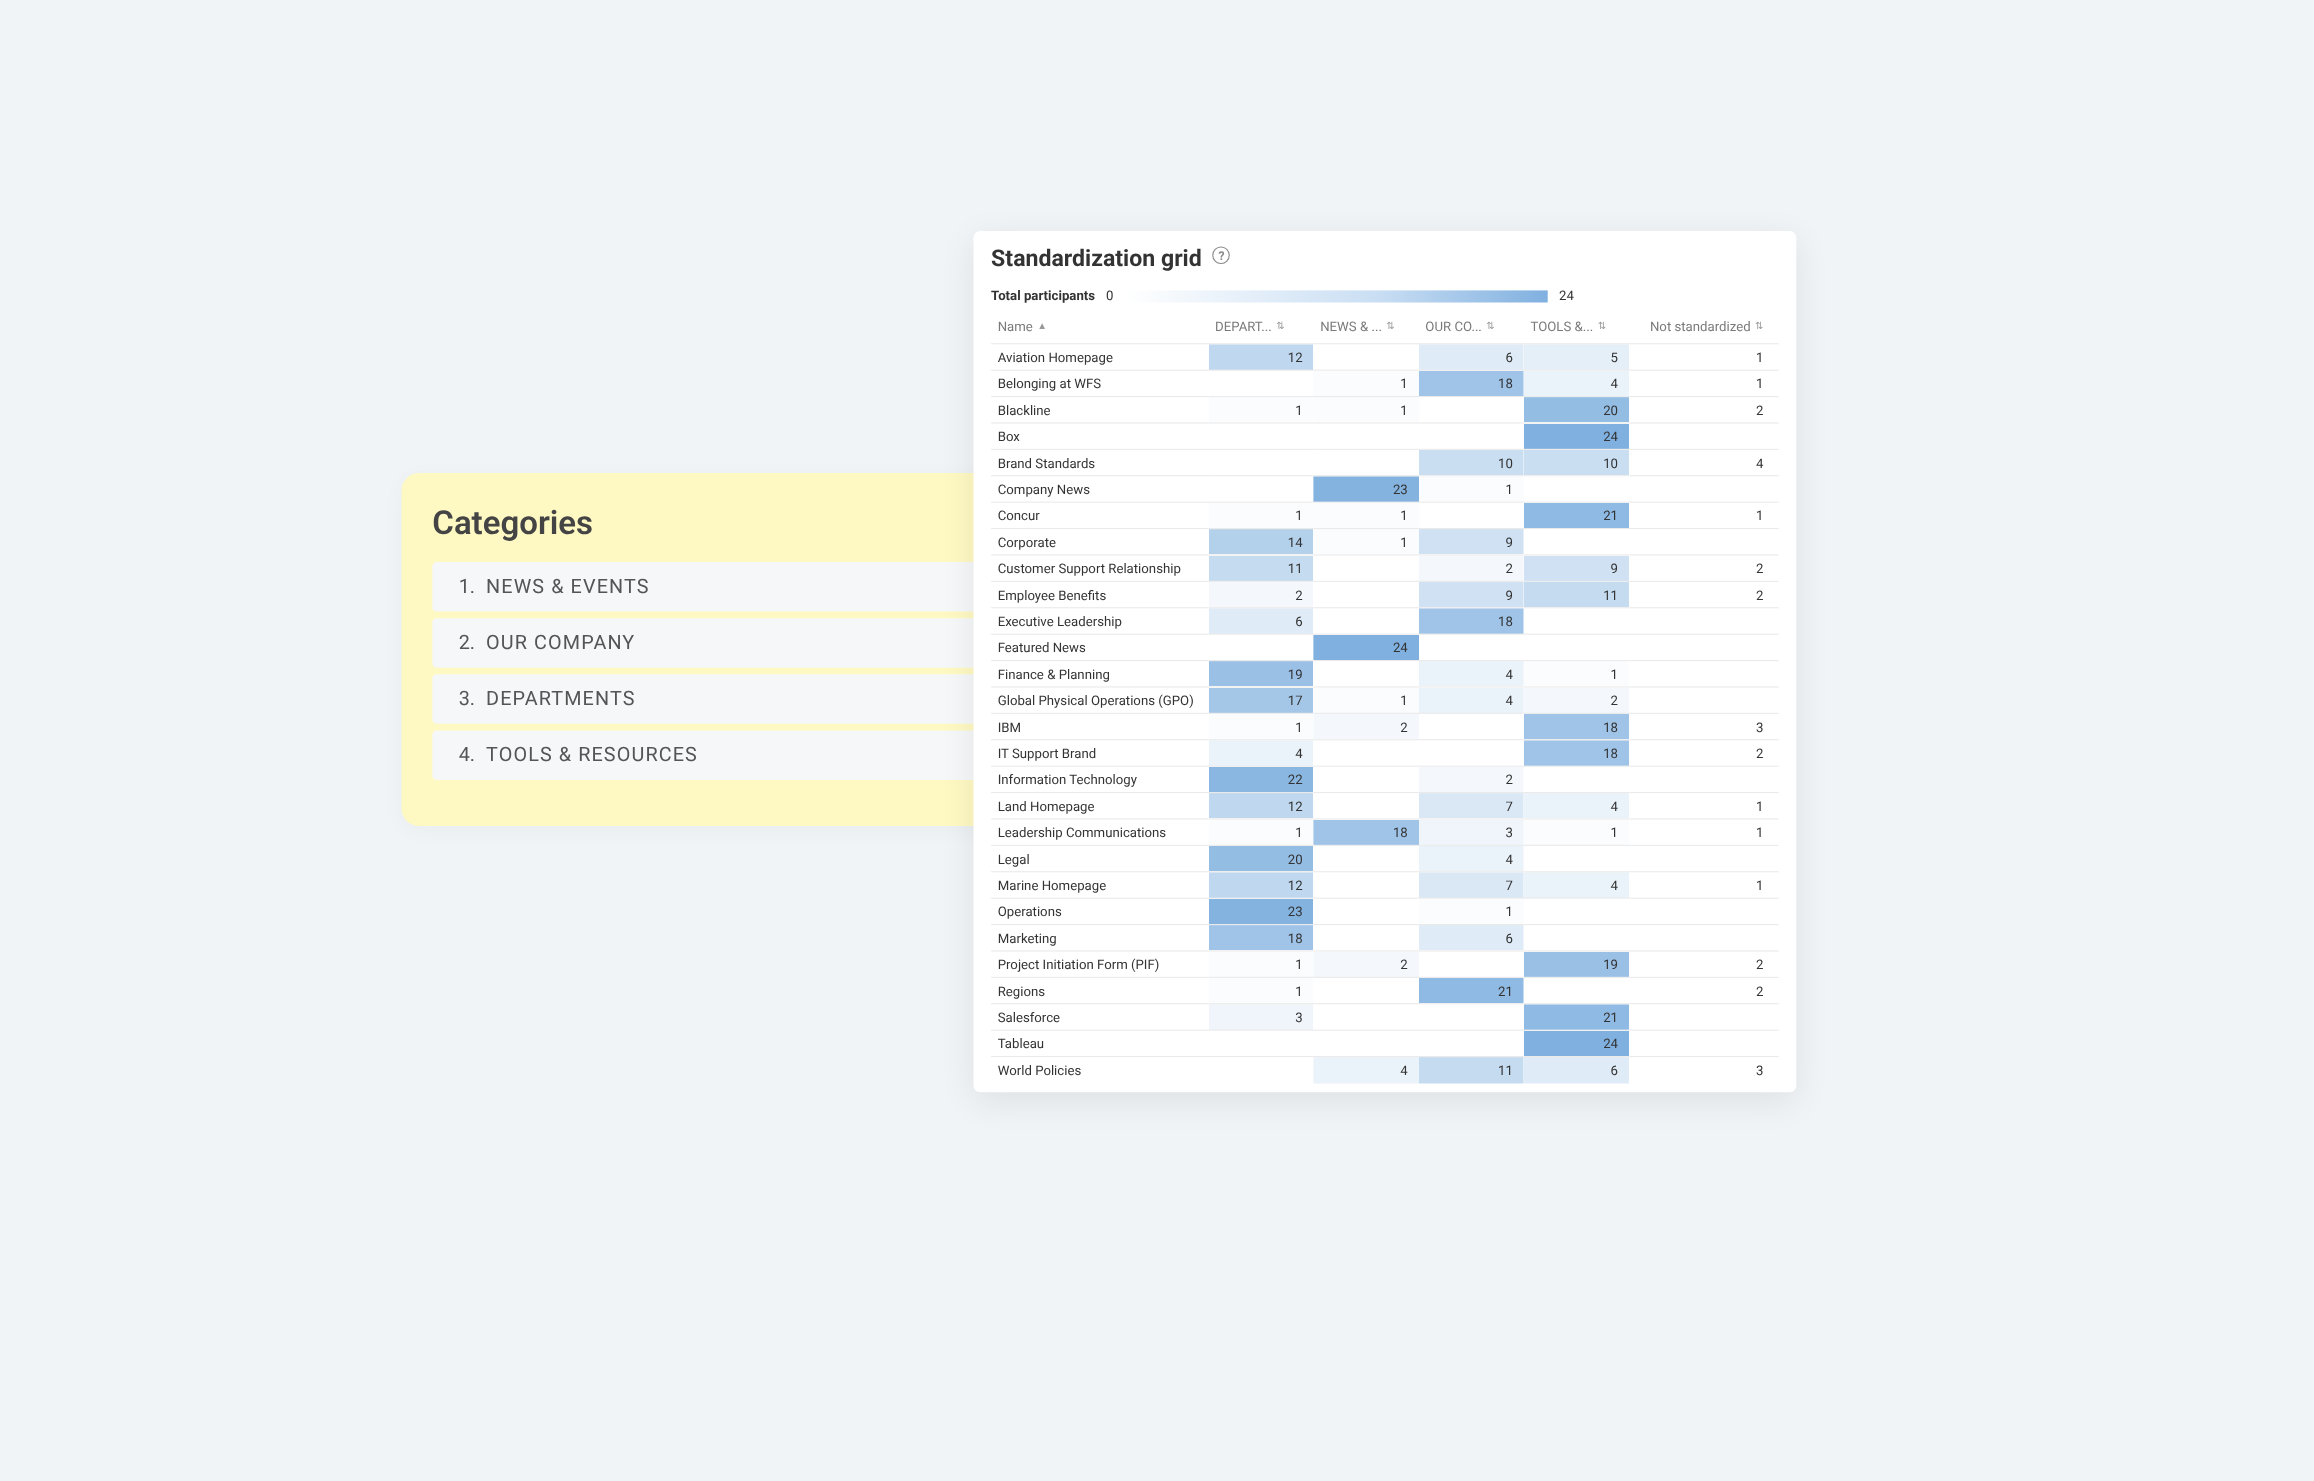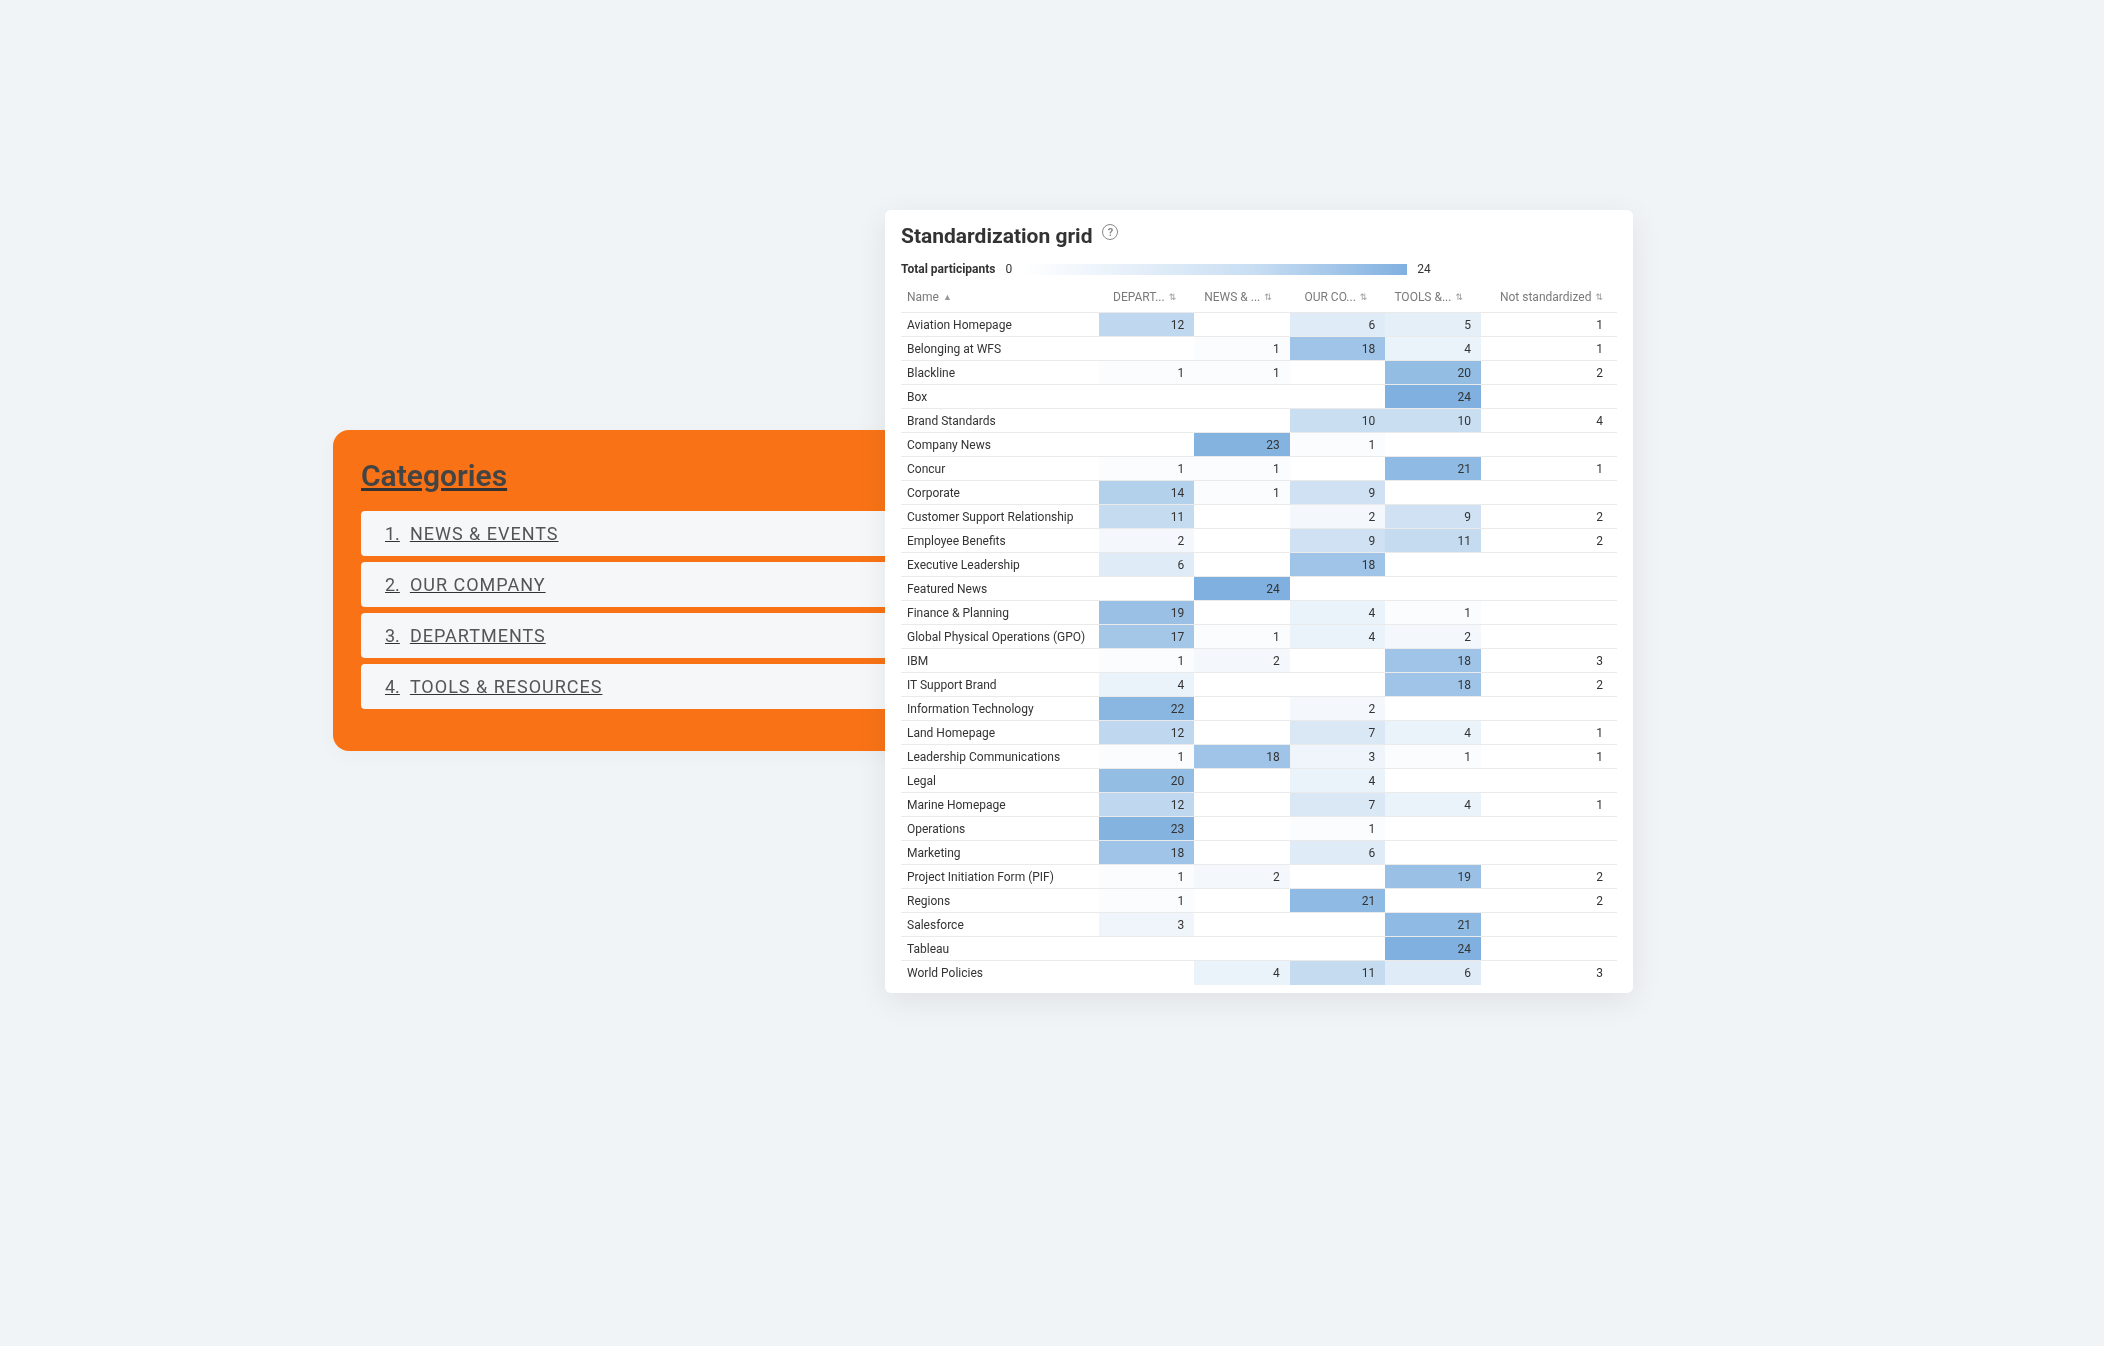"DEPART... ⇅" table.grid th.col-val { text-align: right -> left }
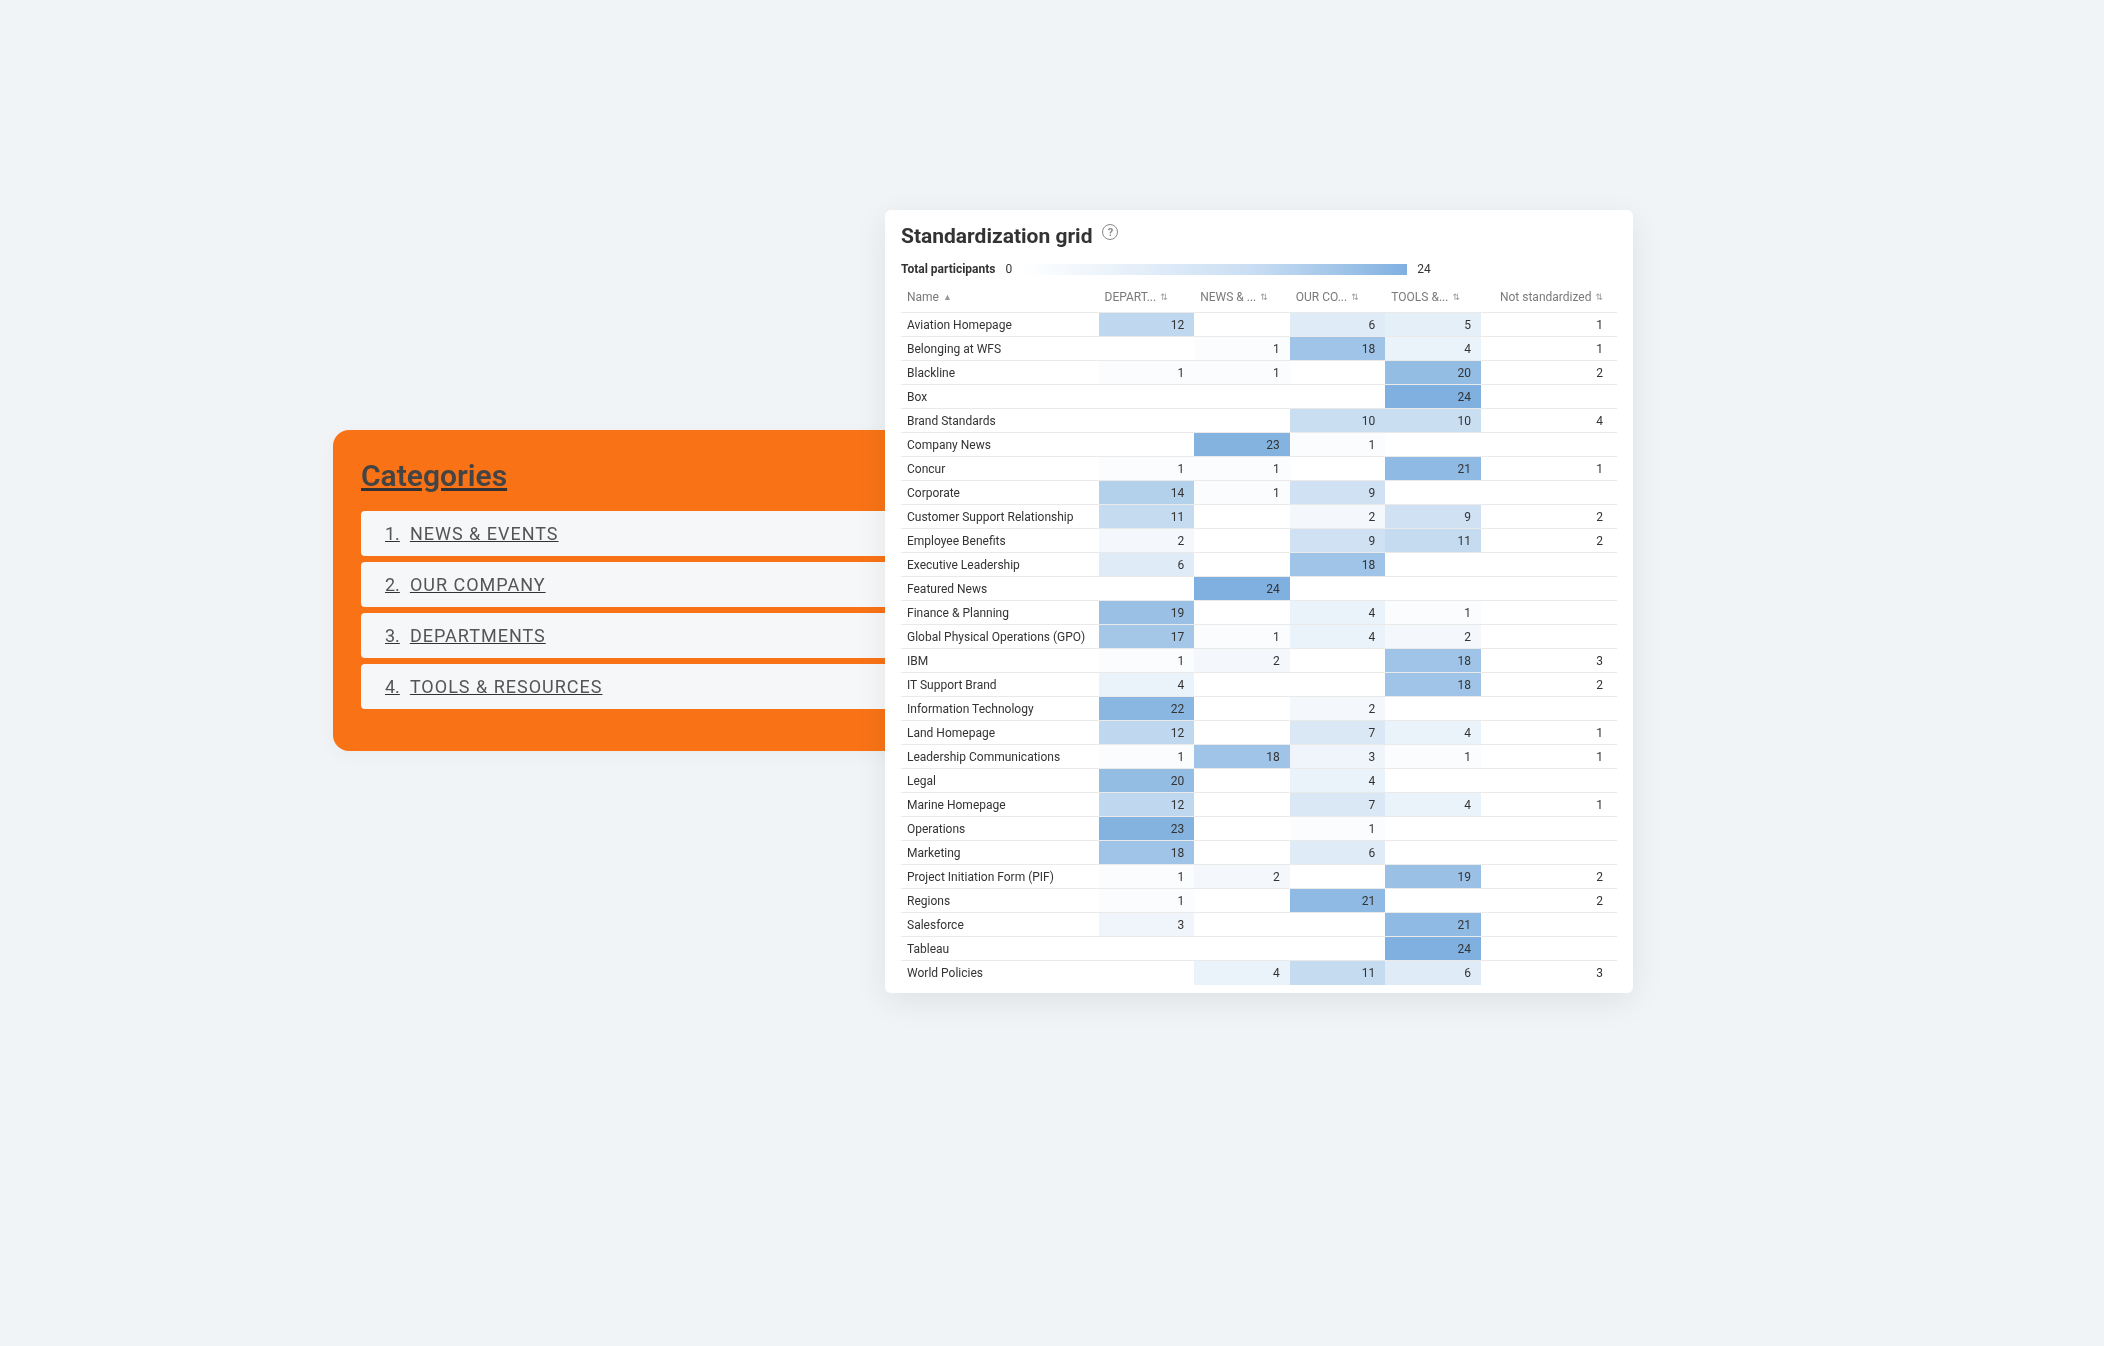"Categories" .categories-card { background: #f97316 -> #fef9c3; left: 333px -> 365px; text-decoration: underline -> none }
